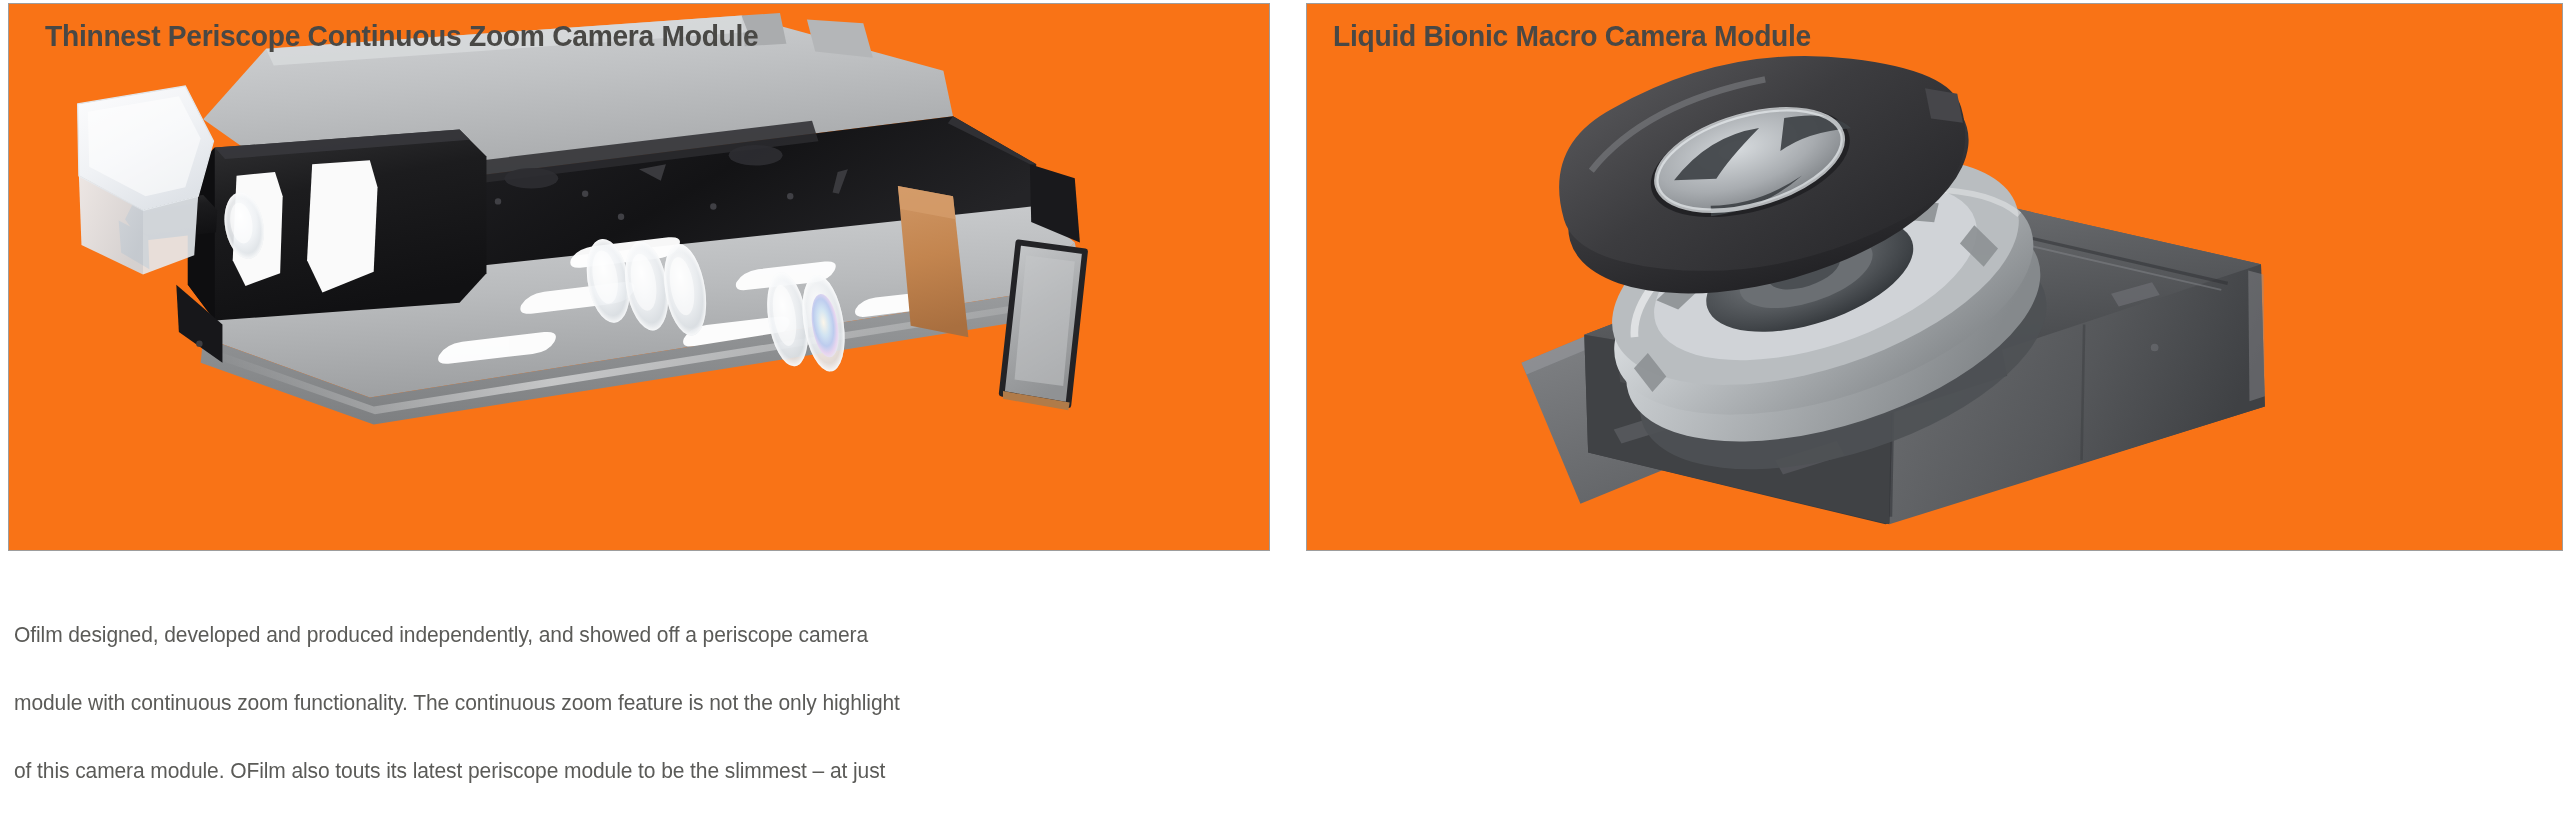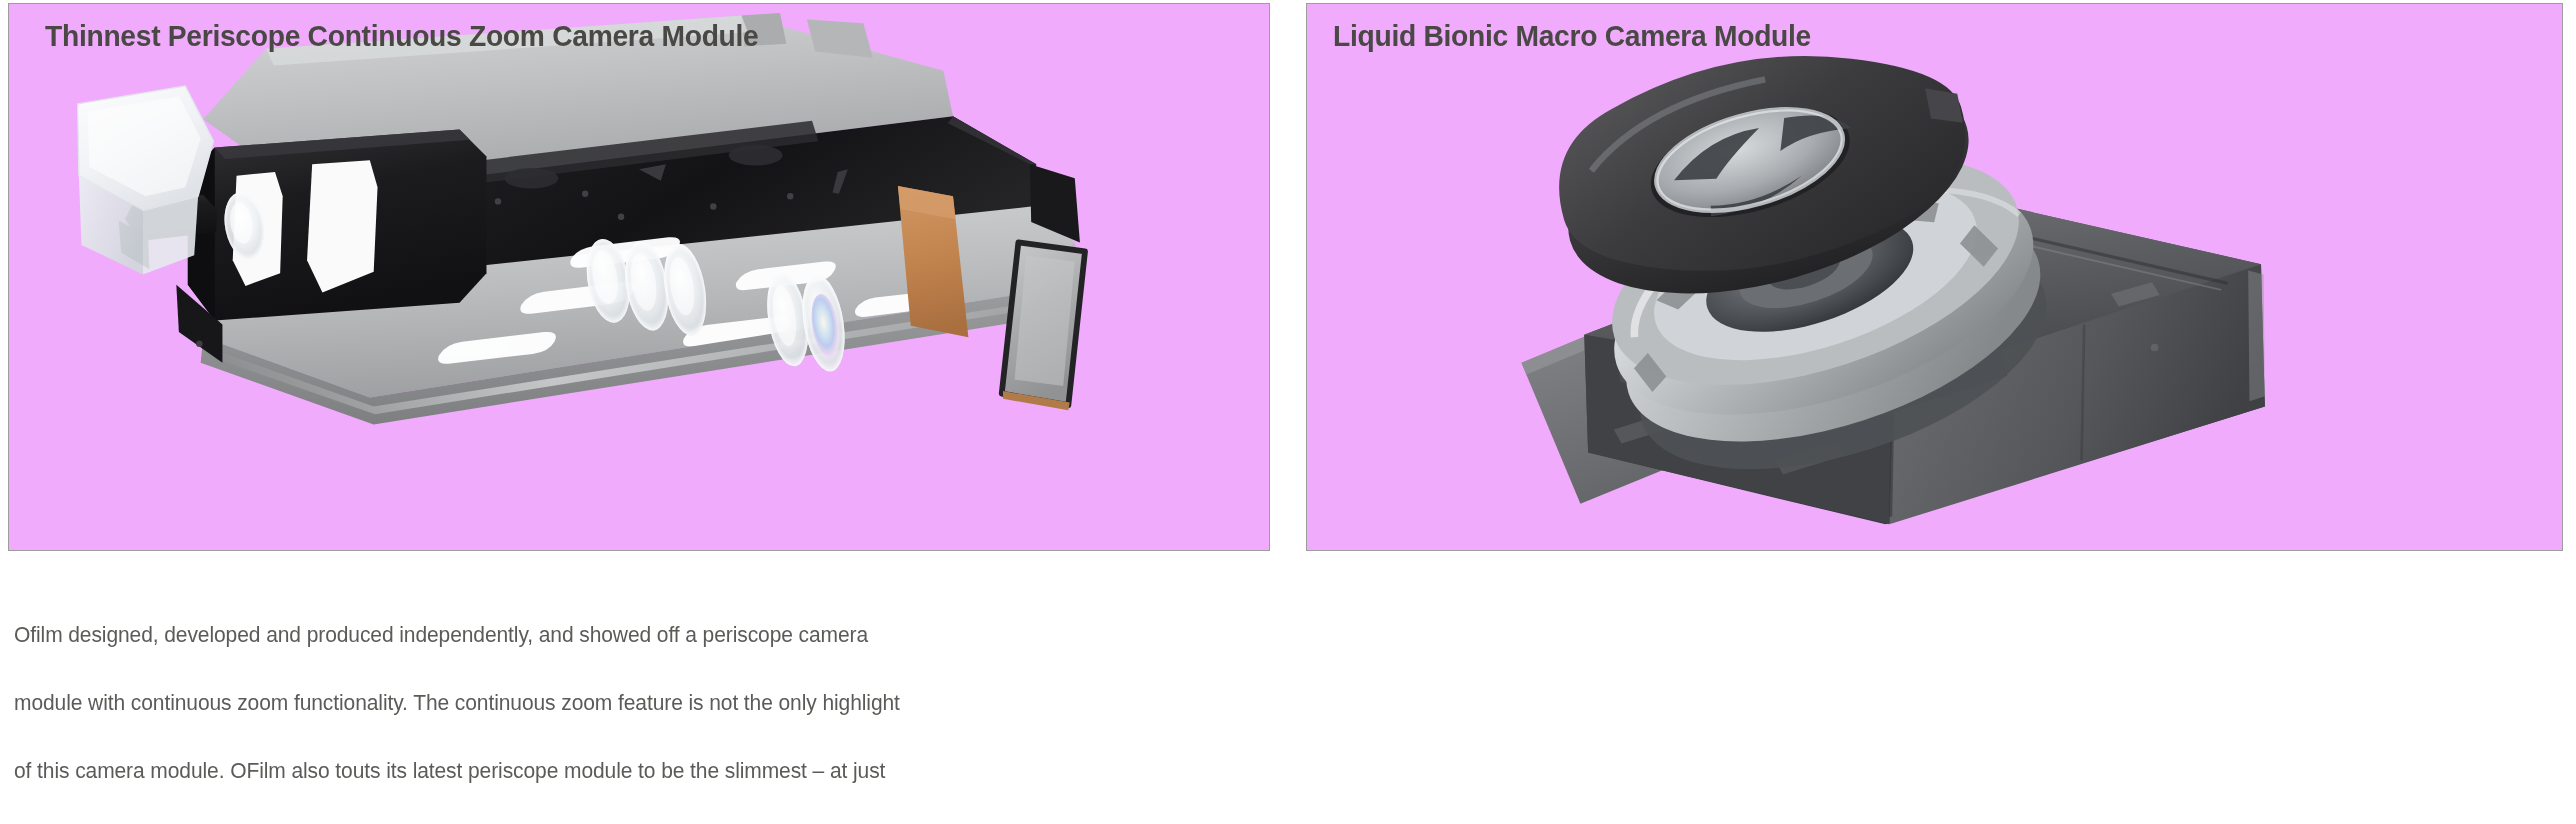"Thinnest Periscope Continuous Zoom" .panel { background: #f0abfc -> #f97316 }
